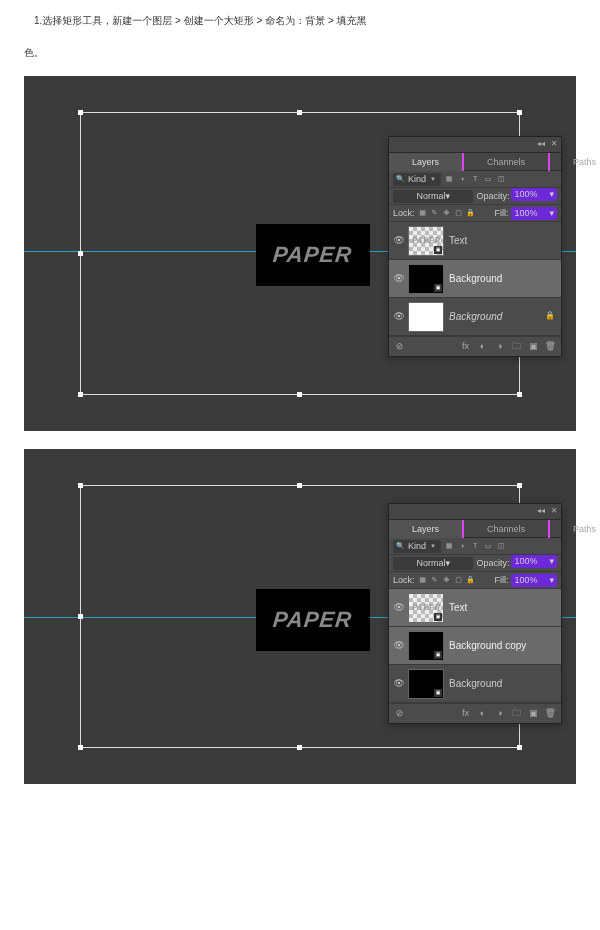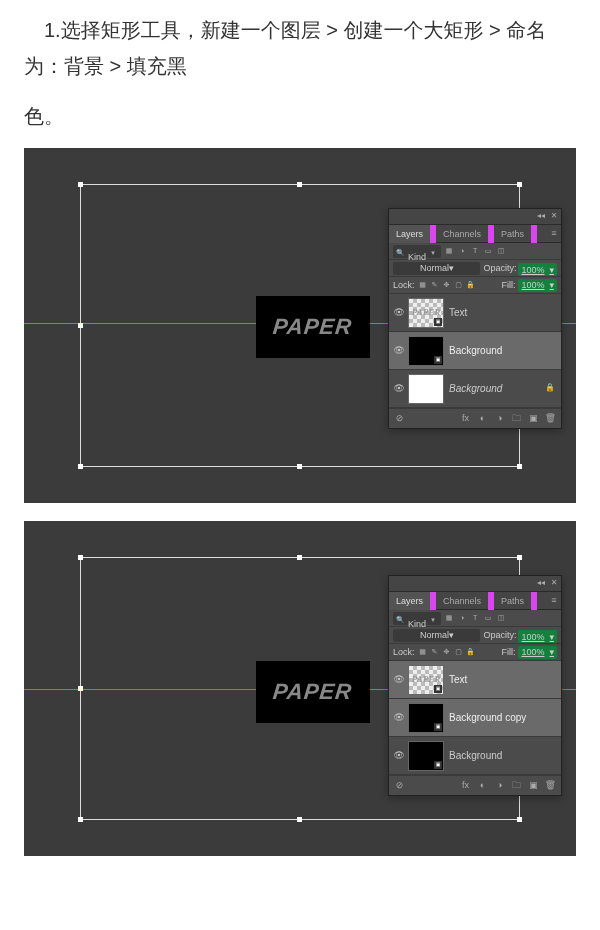"1.选择矩形工具，新建一个图层 > 创建一个大矩形 > 命名为：背景" .step { font-size: 20px -> 10px }
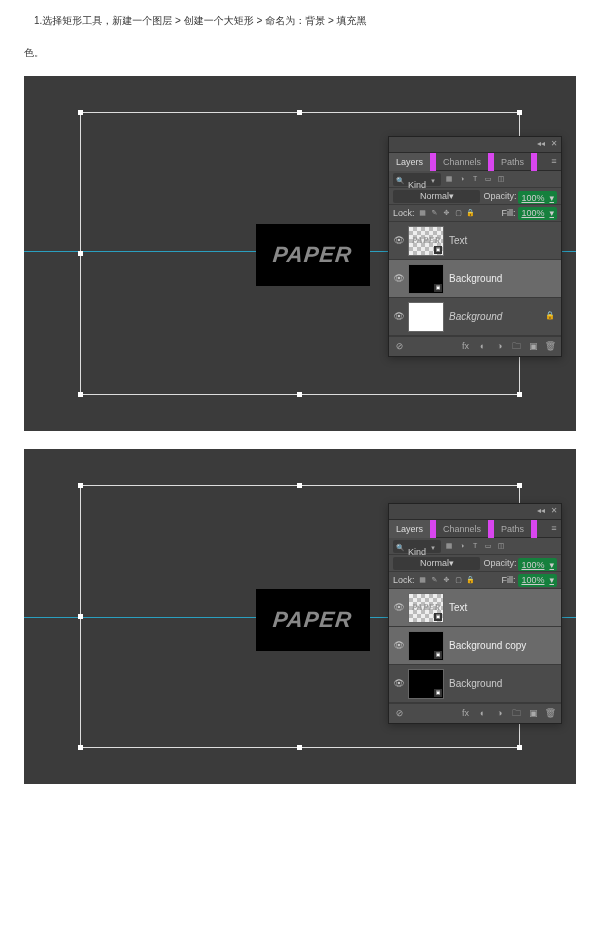"Layers" .tab { border-right: 6px solid #d946ef -> 2px solid #d946ef; padding: 0 7px -> 0 23px }
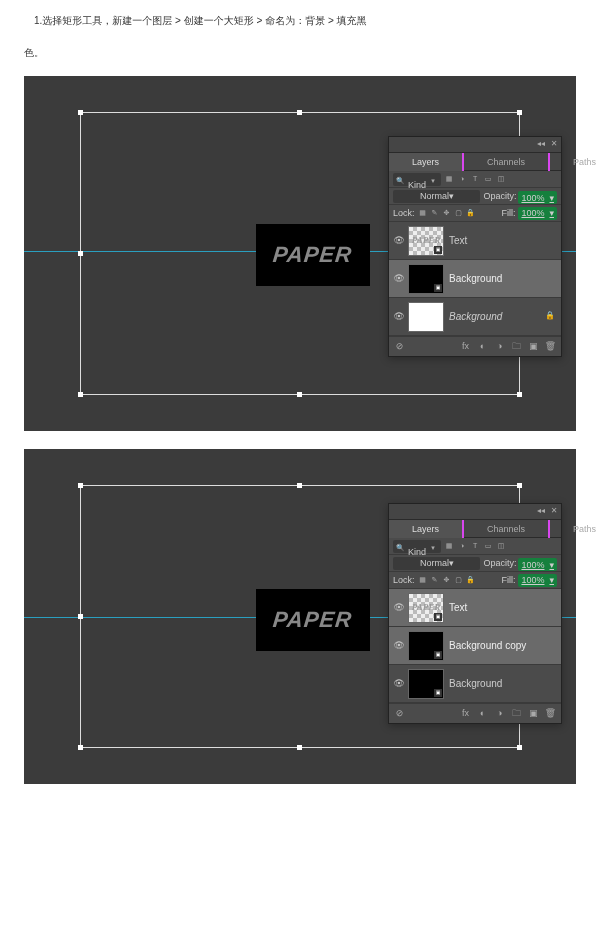"Kind" .kind-dd { align-items: flex-start -> center }
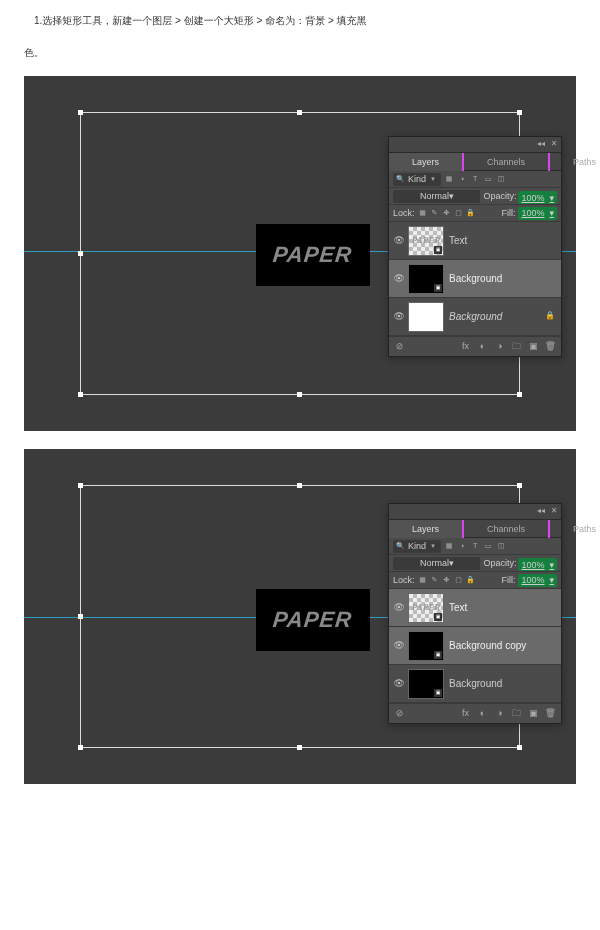"Opacity:" .opacity-grp { align-items: flex-end -> flex-start }
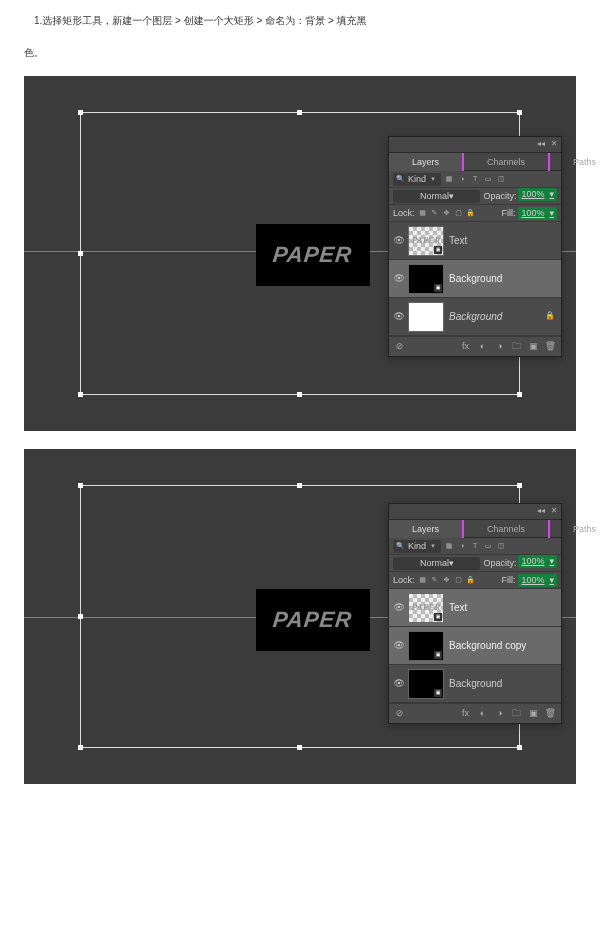"100%" .pct-dd { background: #15803d -> #6d28d9; gap: 5px -> 12px; text-decoration: underline -> none }
